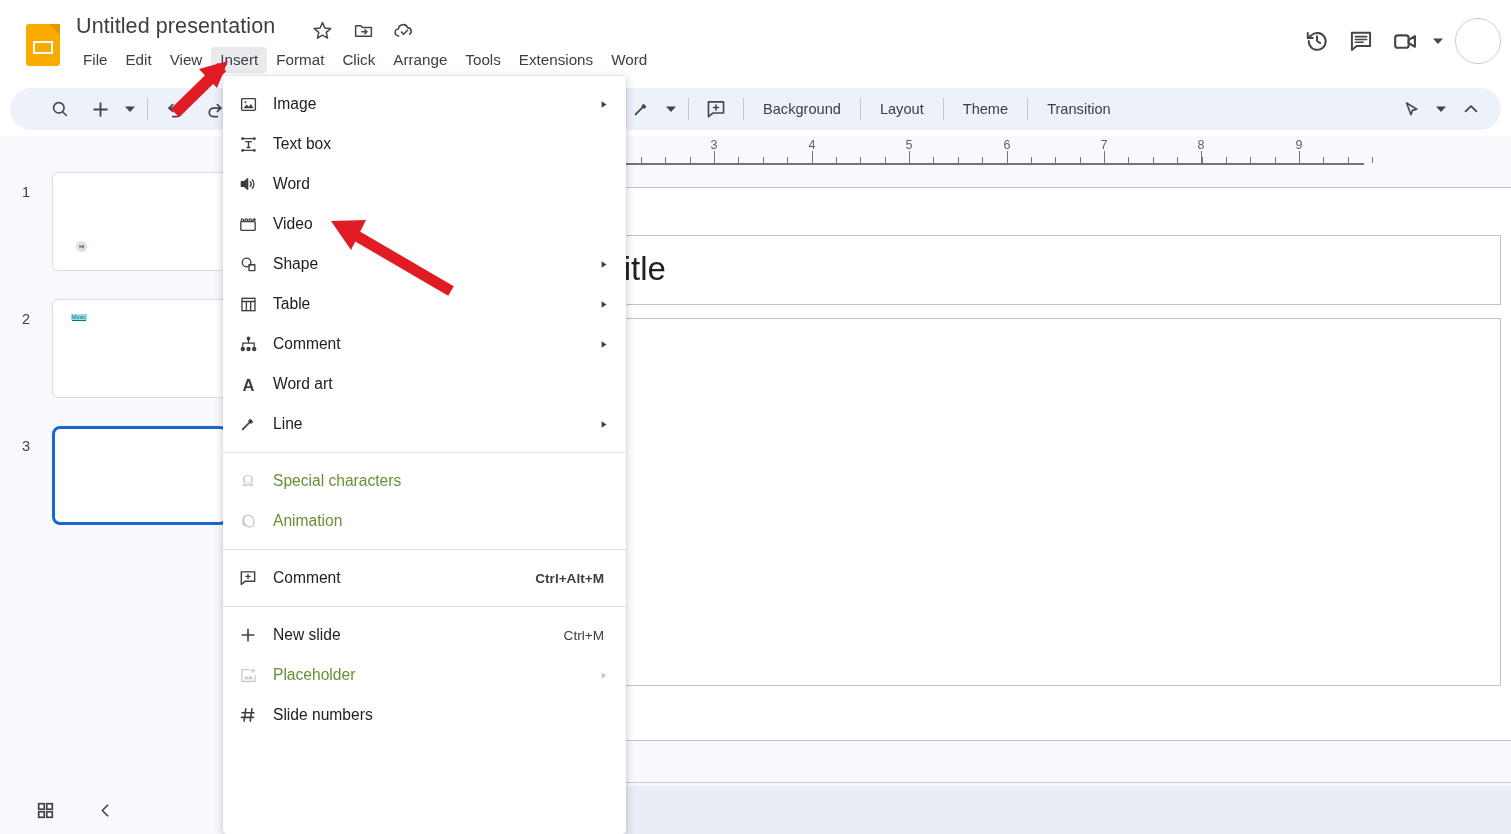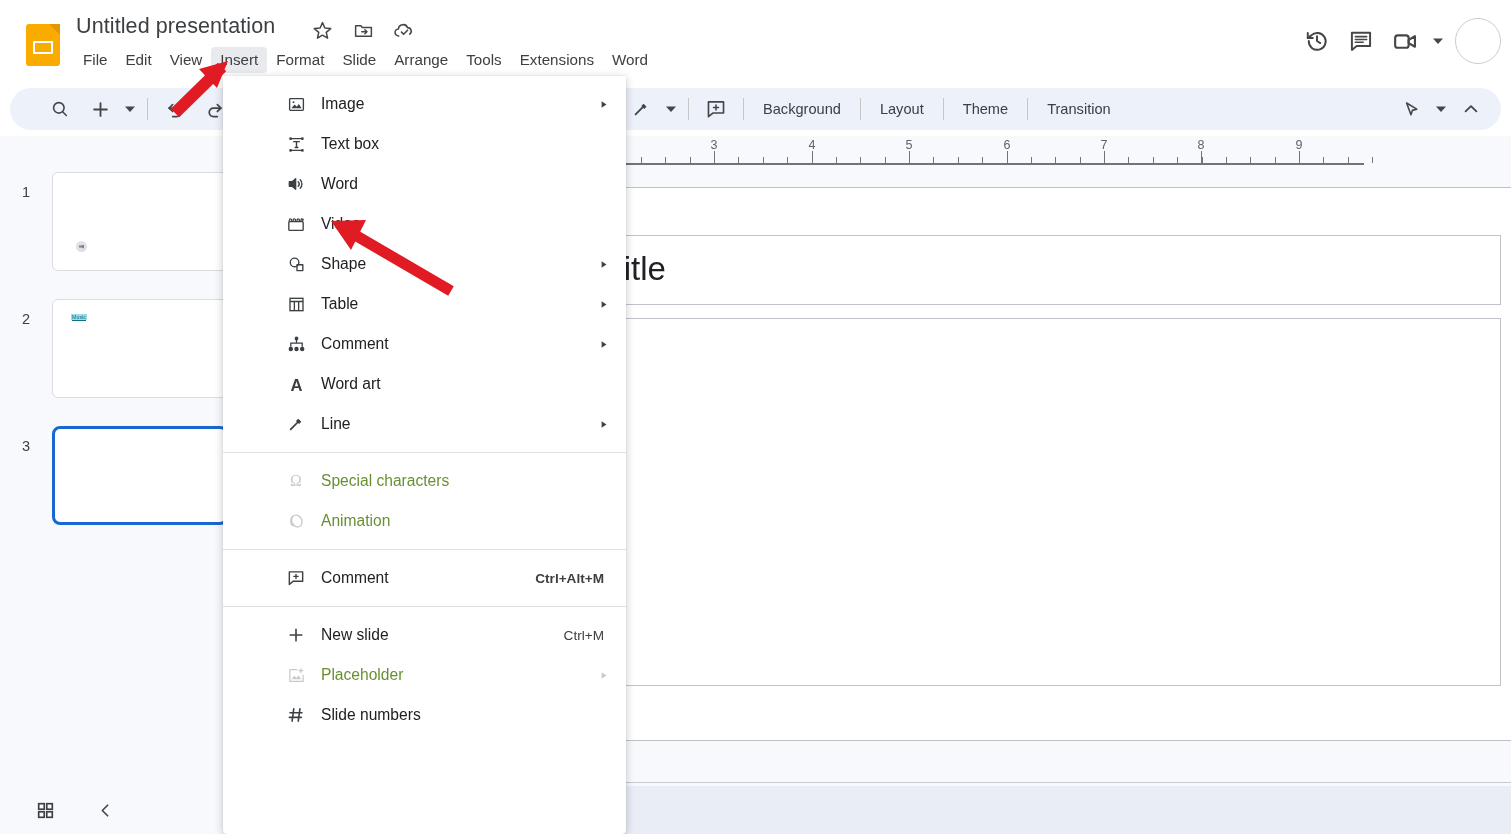"Slide" div.menu-item { text: Slide -> Click }
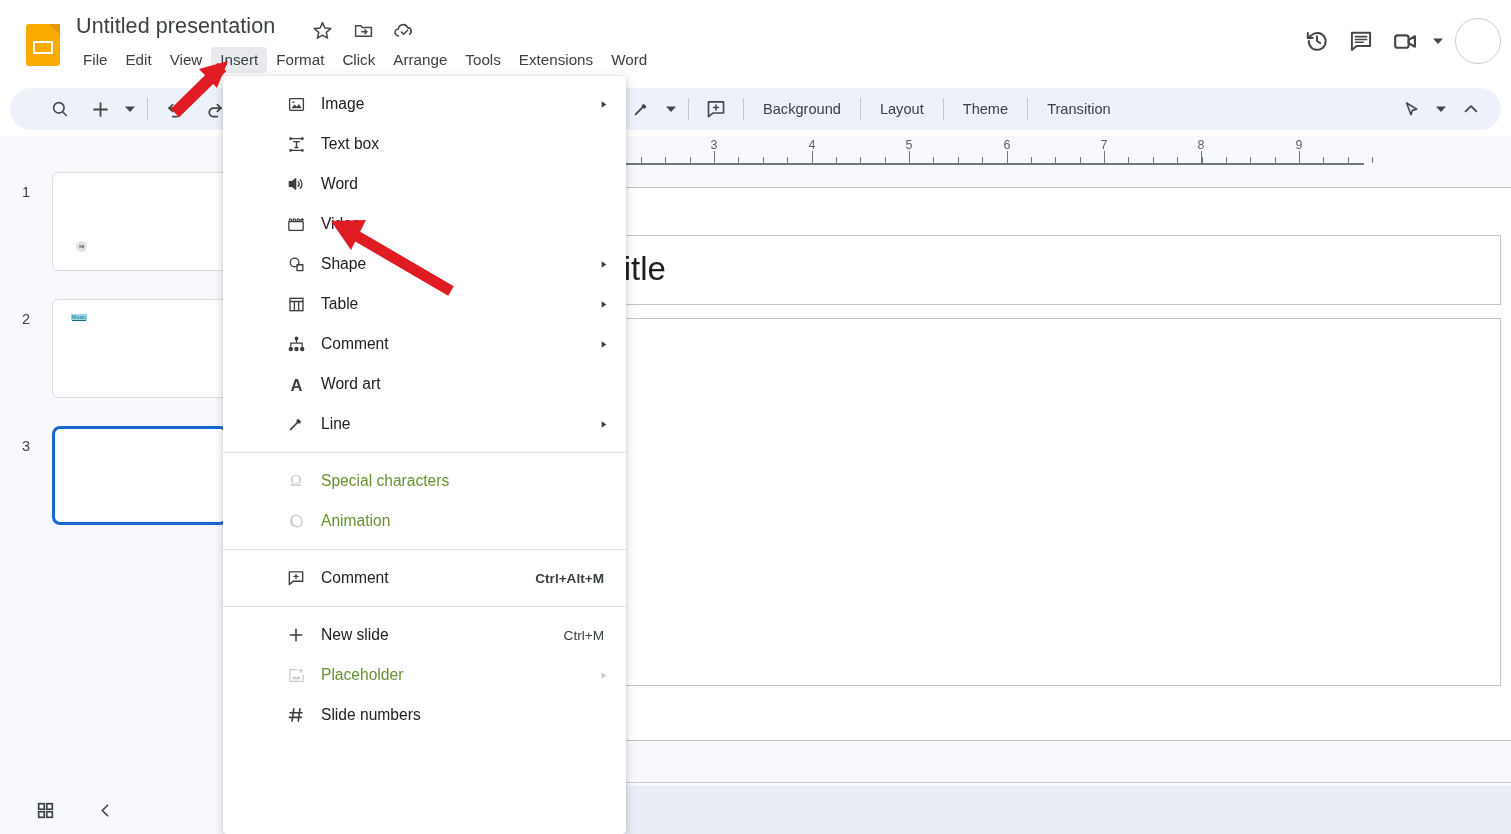"Image" .mi { margin-left: 48px -> none }
